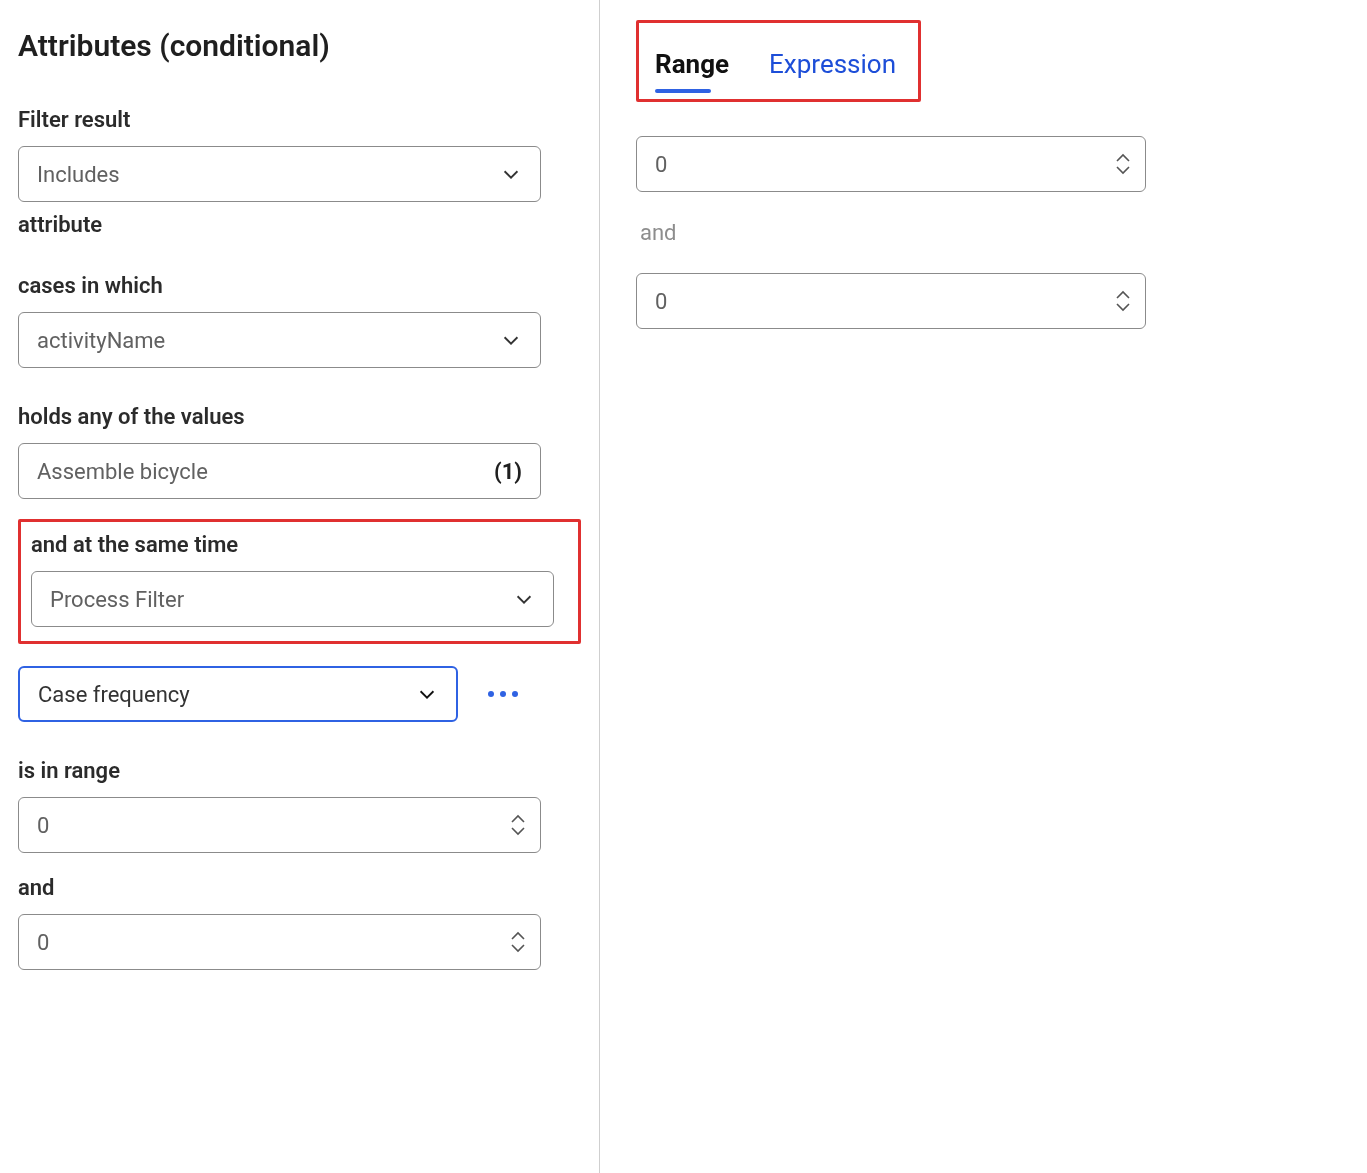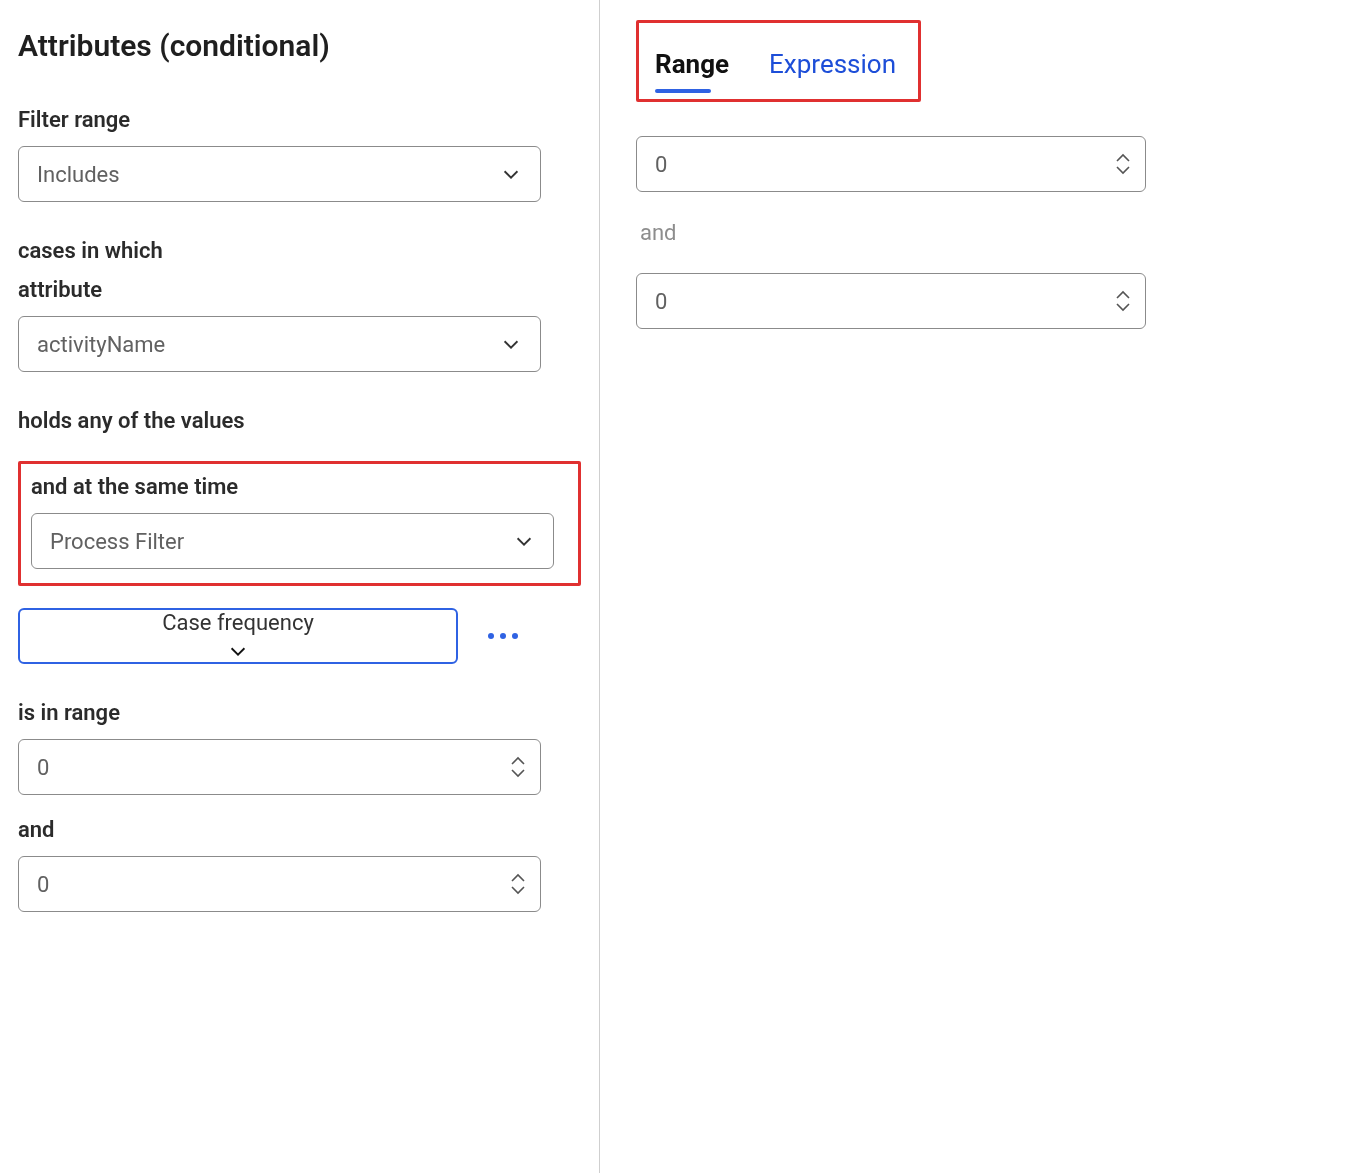"Filter range" div.label { text: range -> result }
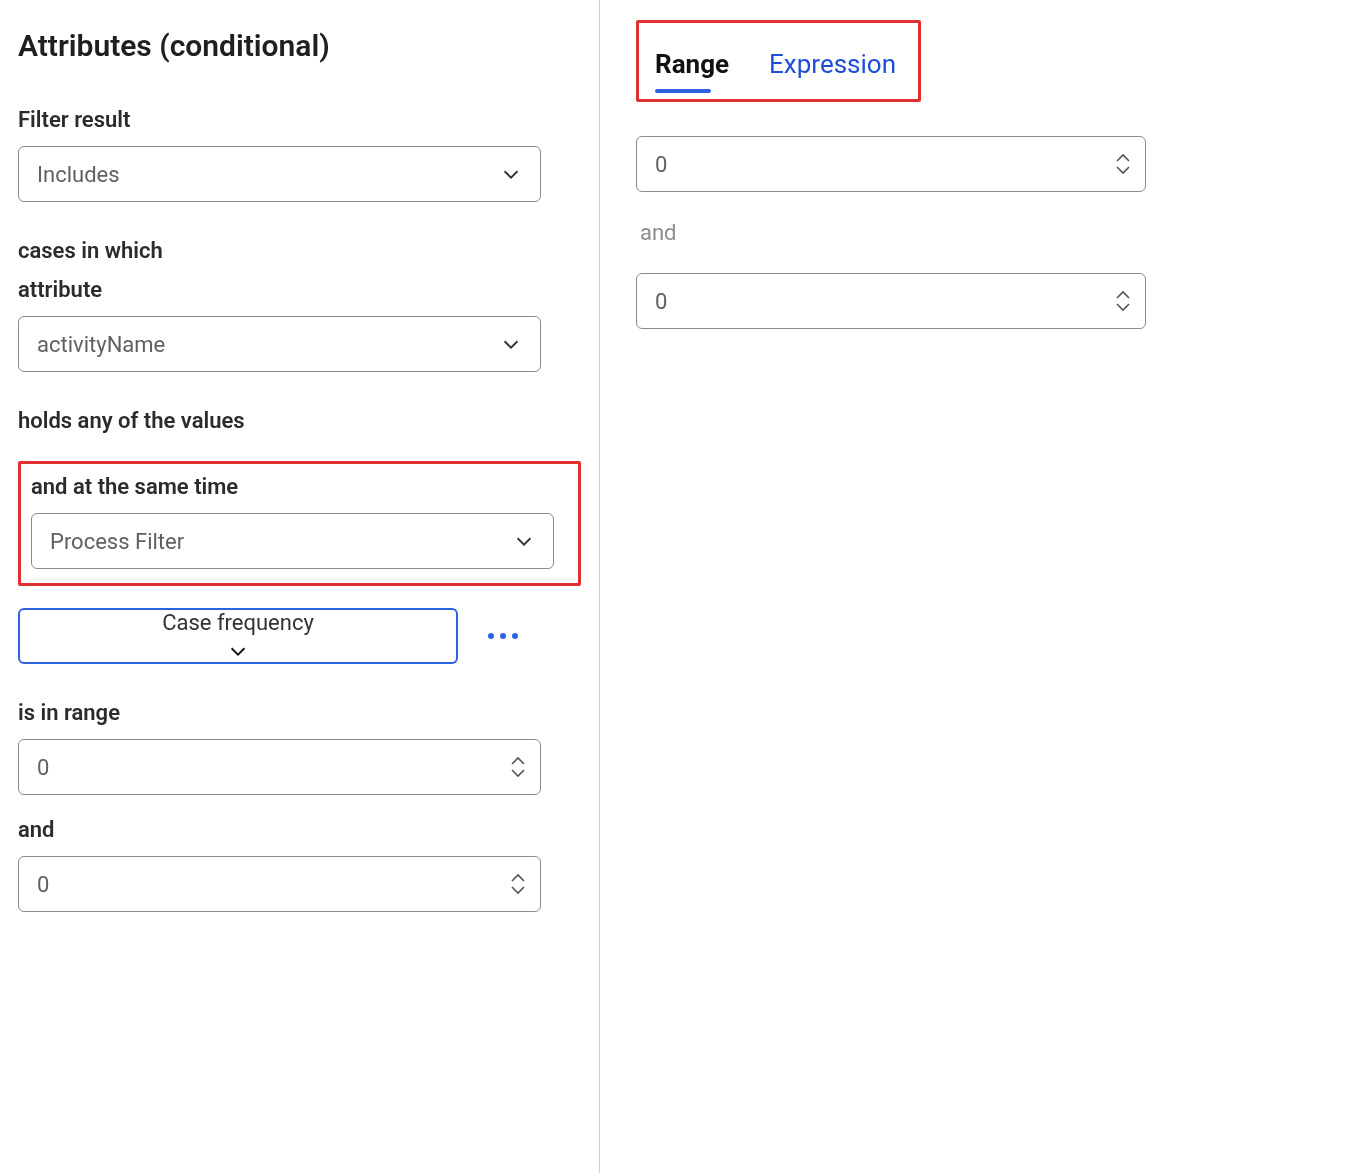"cases in which" div.label { order: before "attribute" -> after "attribute" }
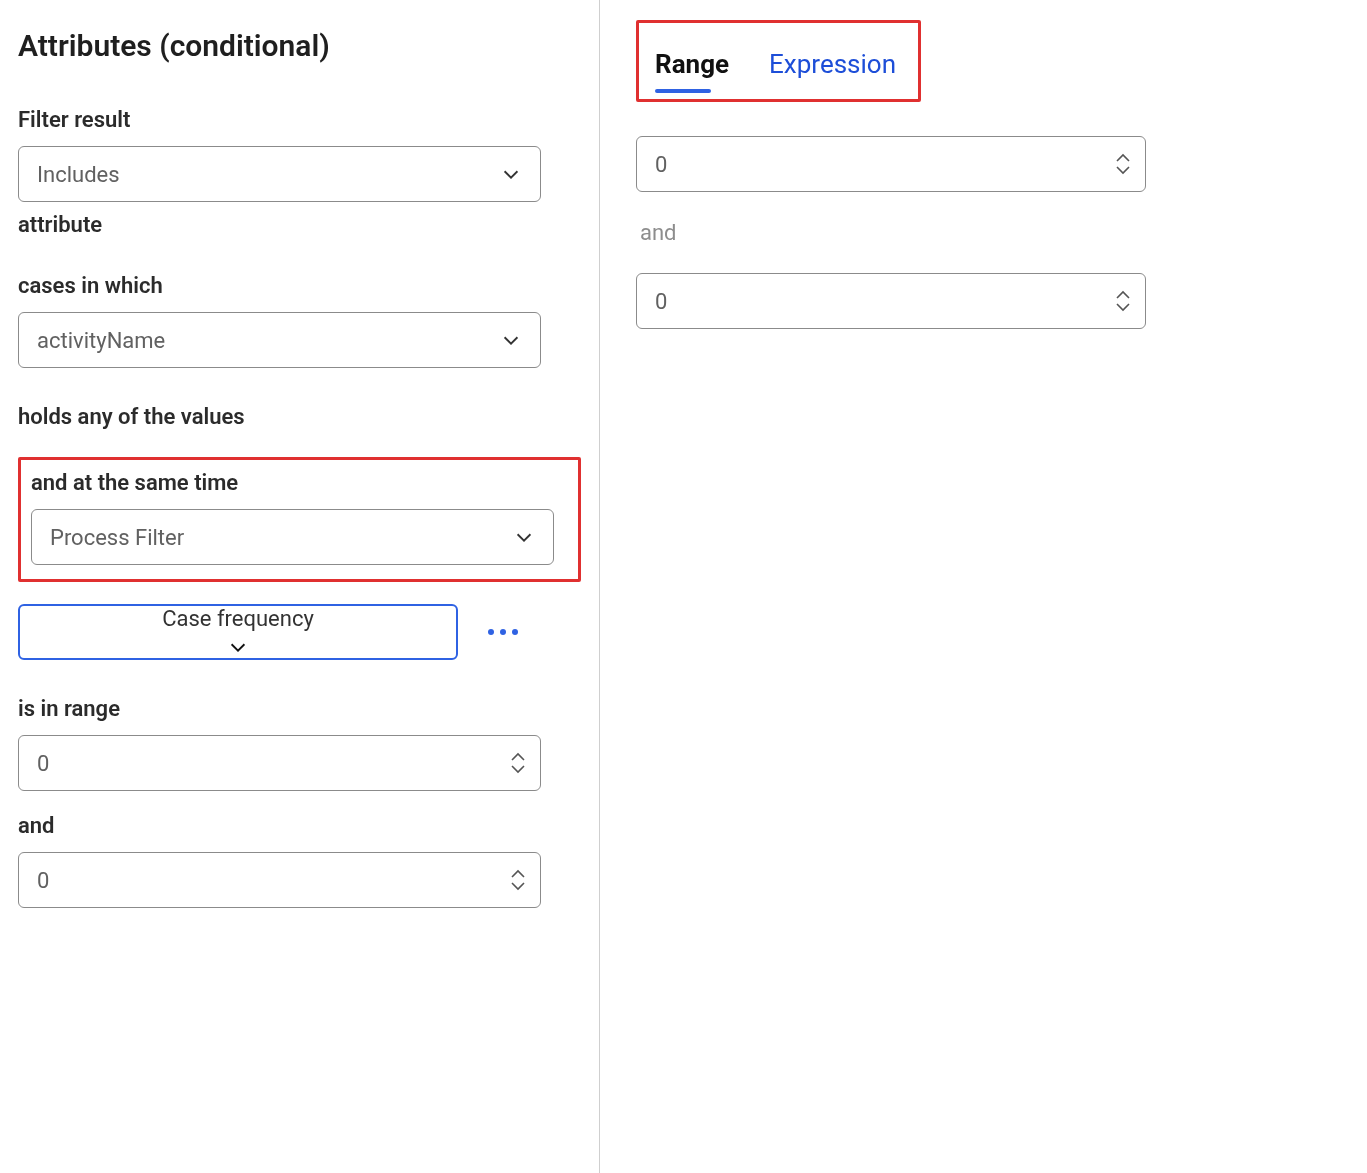"Assemble bicycle" div.control { html: none -> <div> <span>Assemble bicycle</span> <span> <span>(1)</span> </span> </div> }
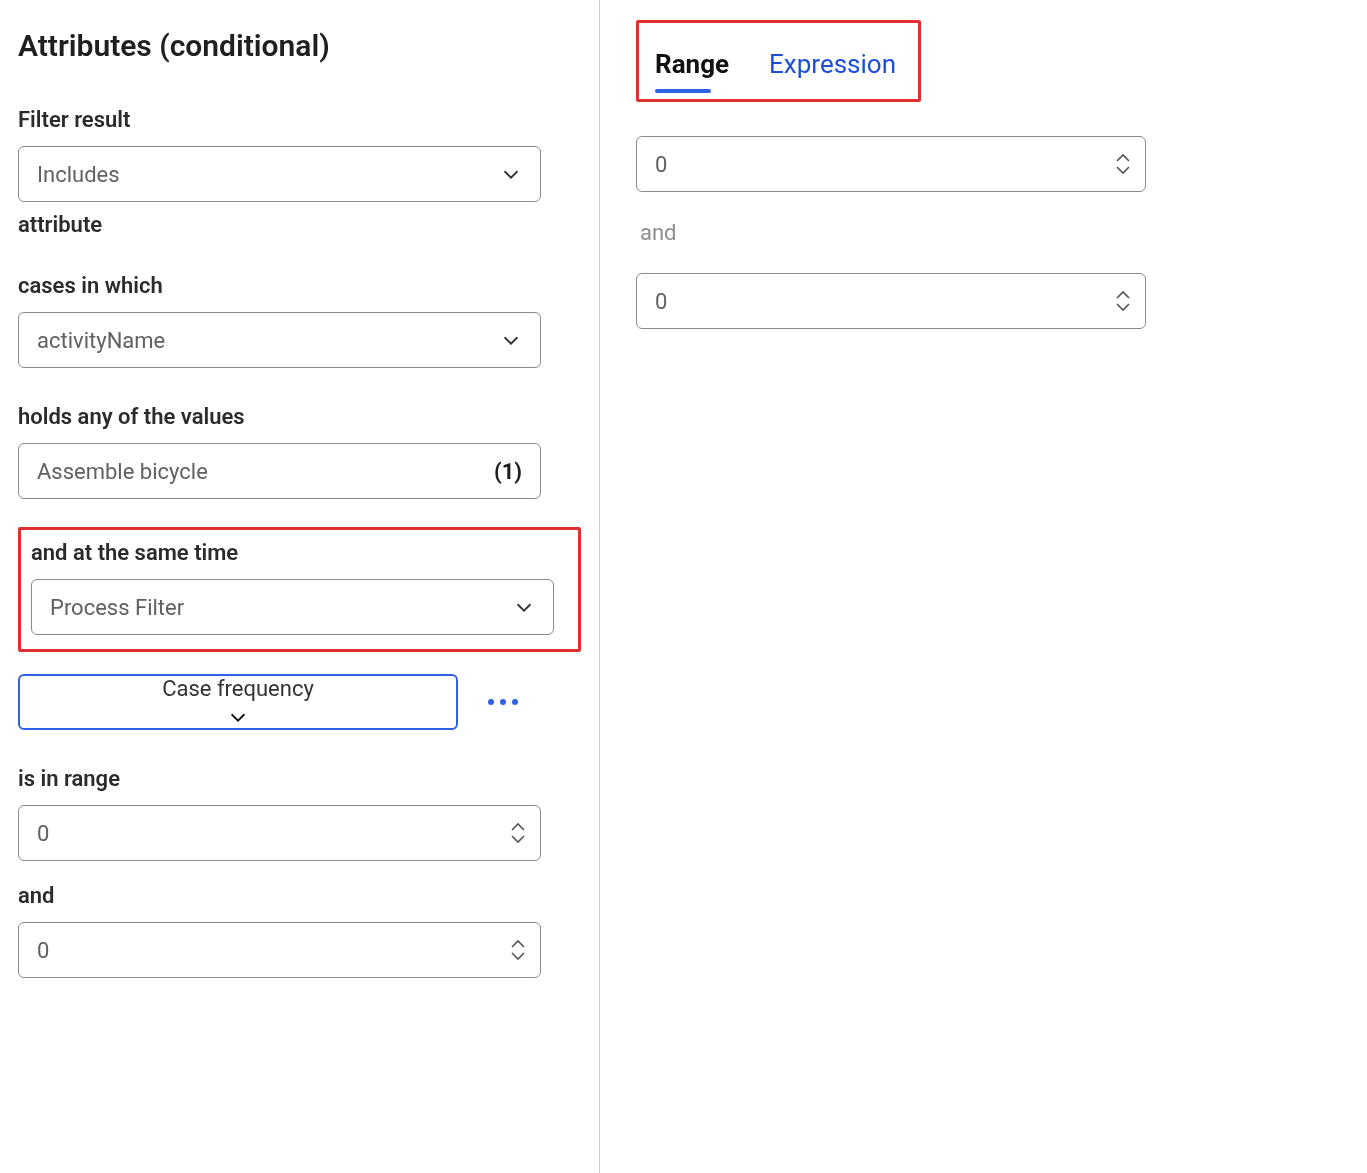"and at the same time" .callout-red { margin-top: 28px -> 20px }
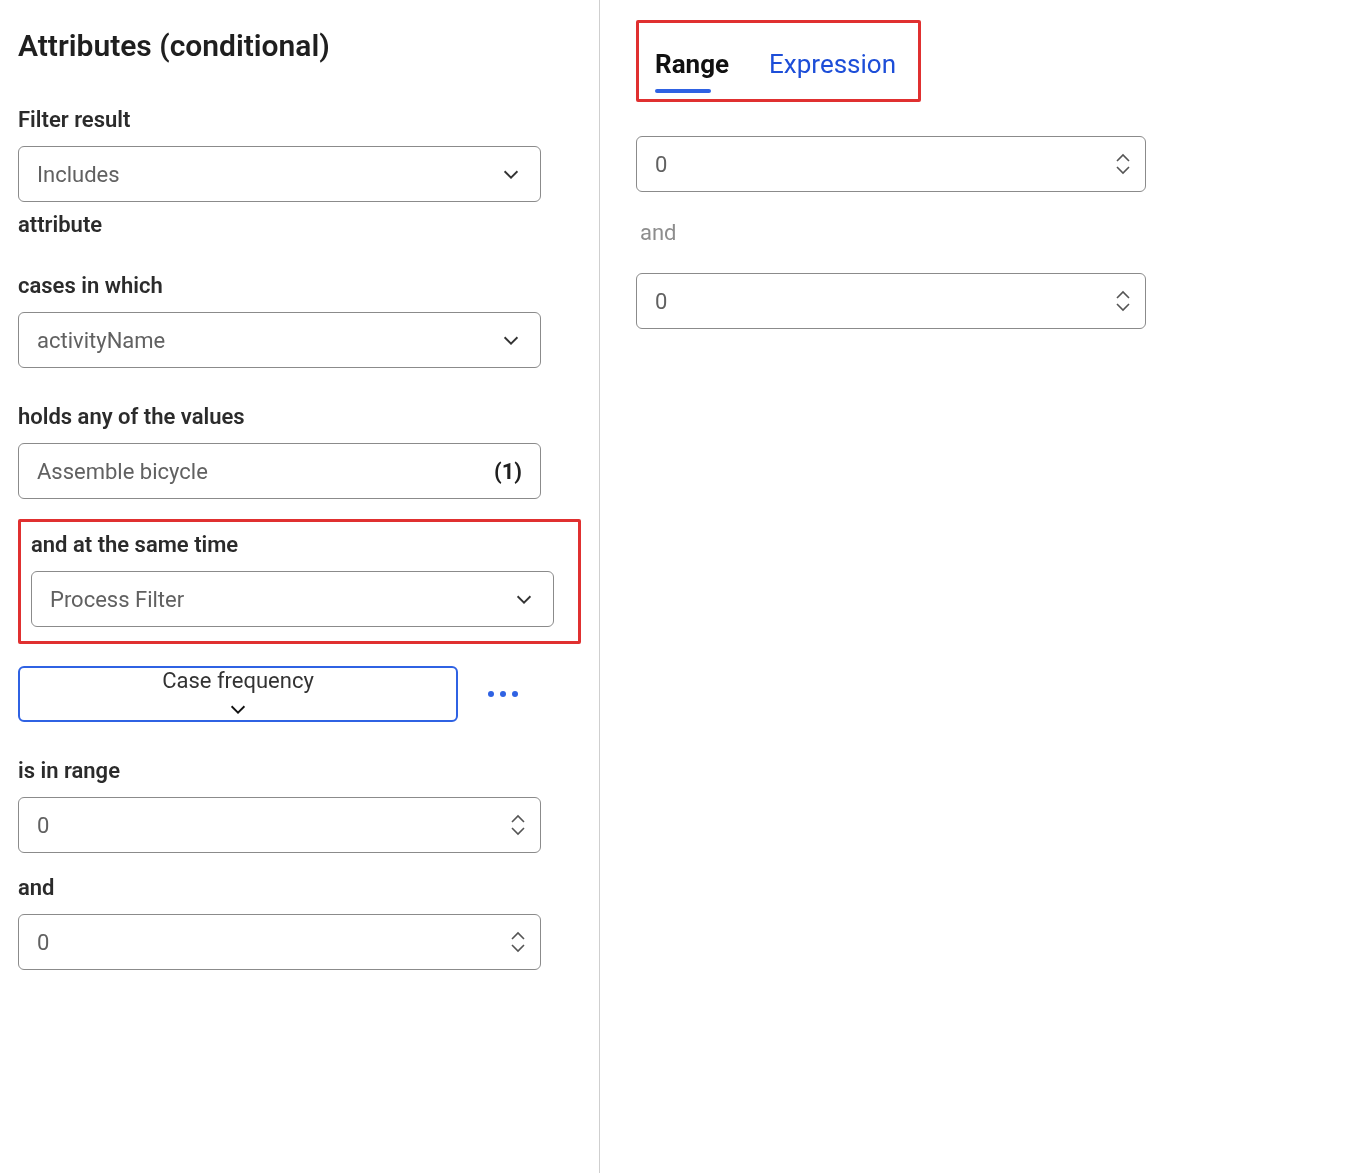"Case frequency" .control.mid { flex-direction: column -> none }
